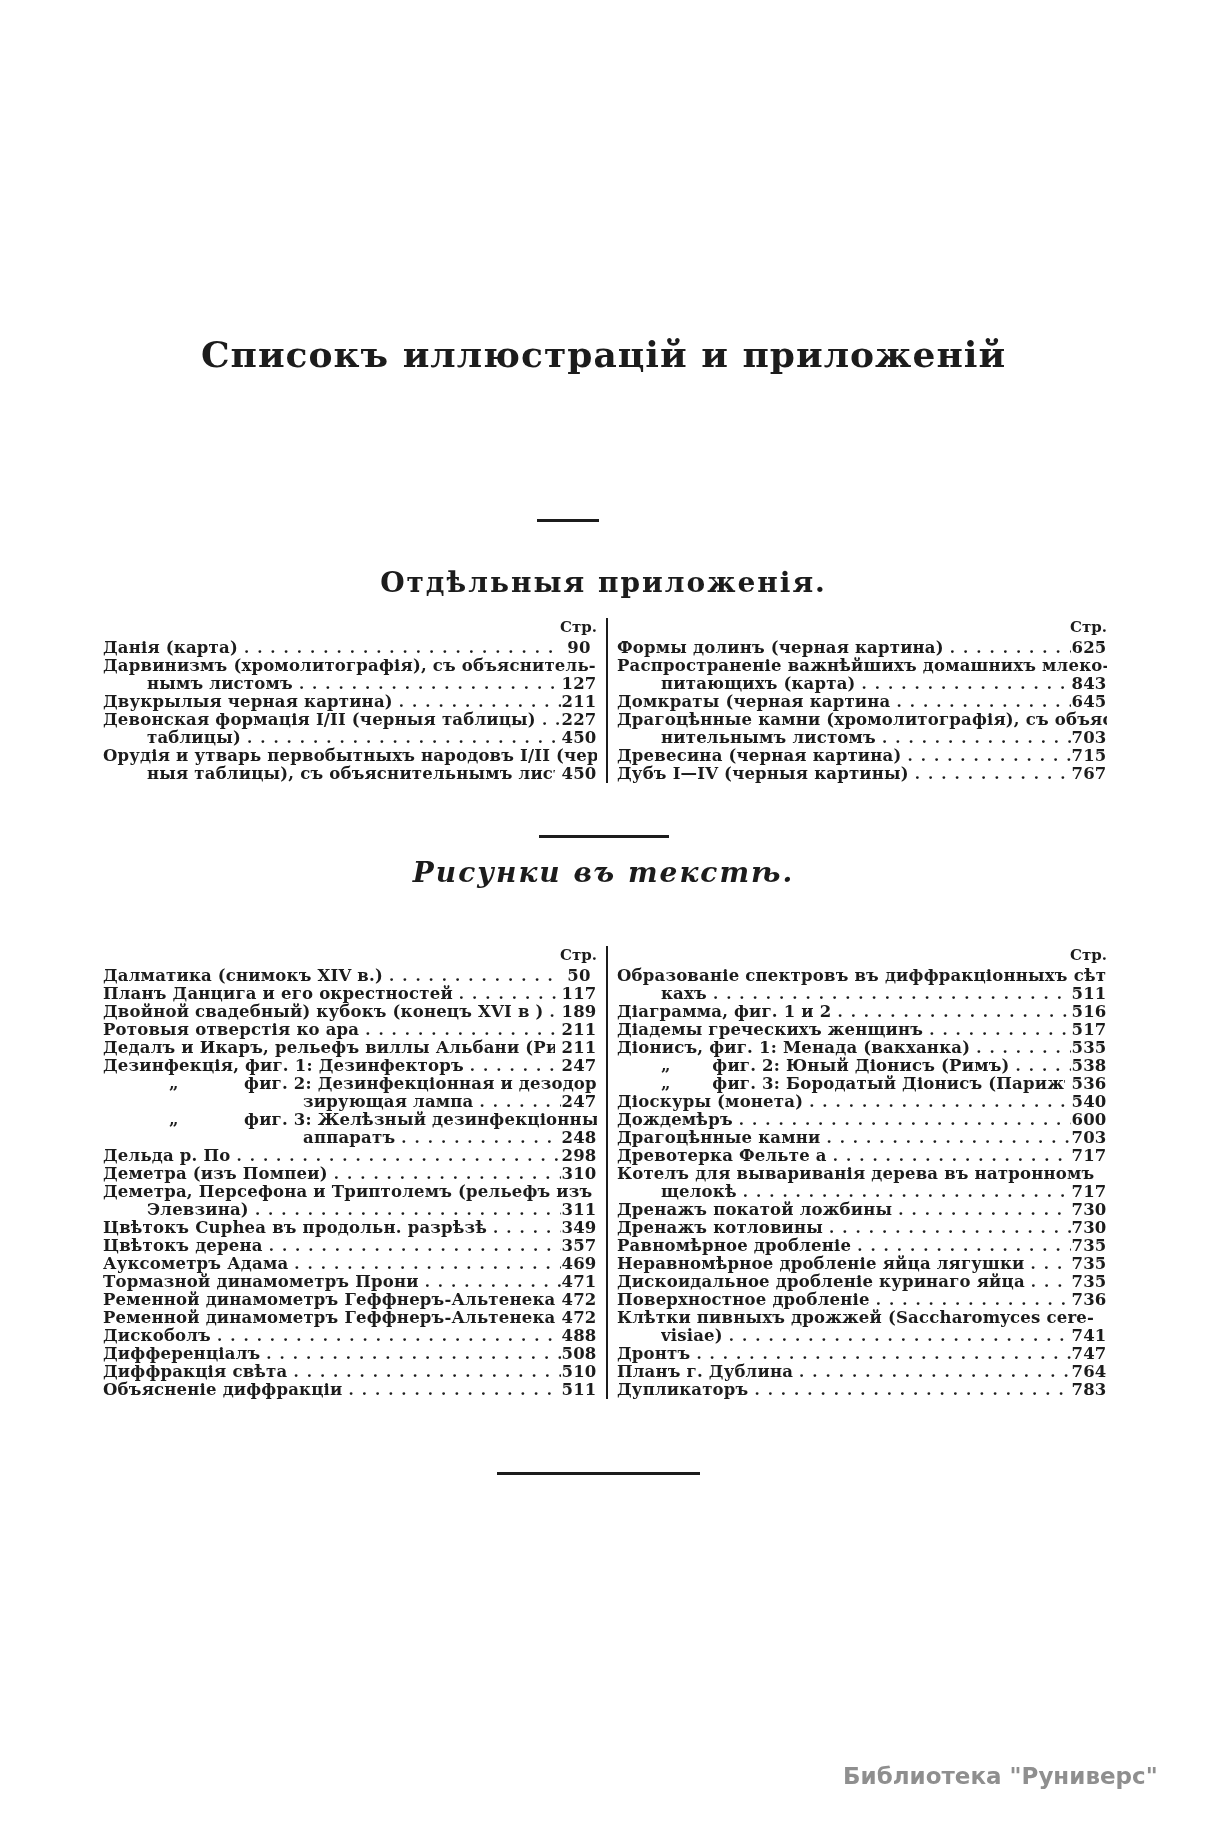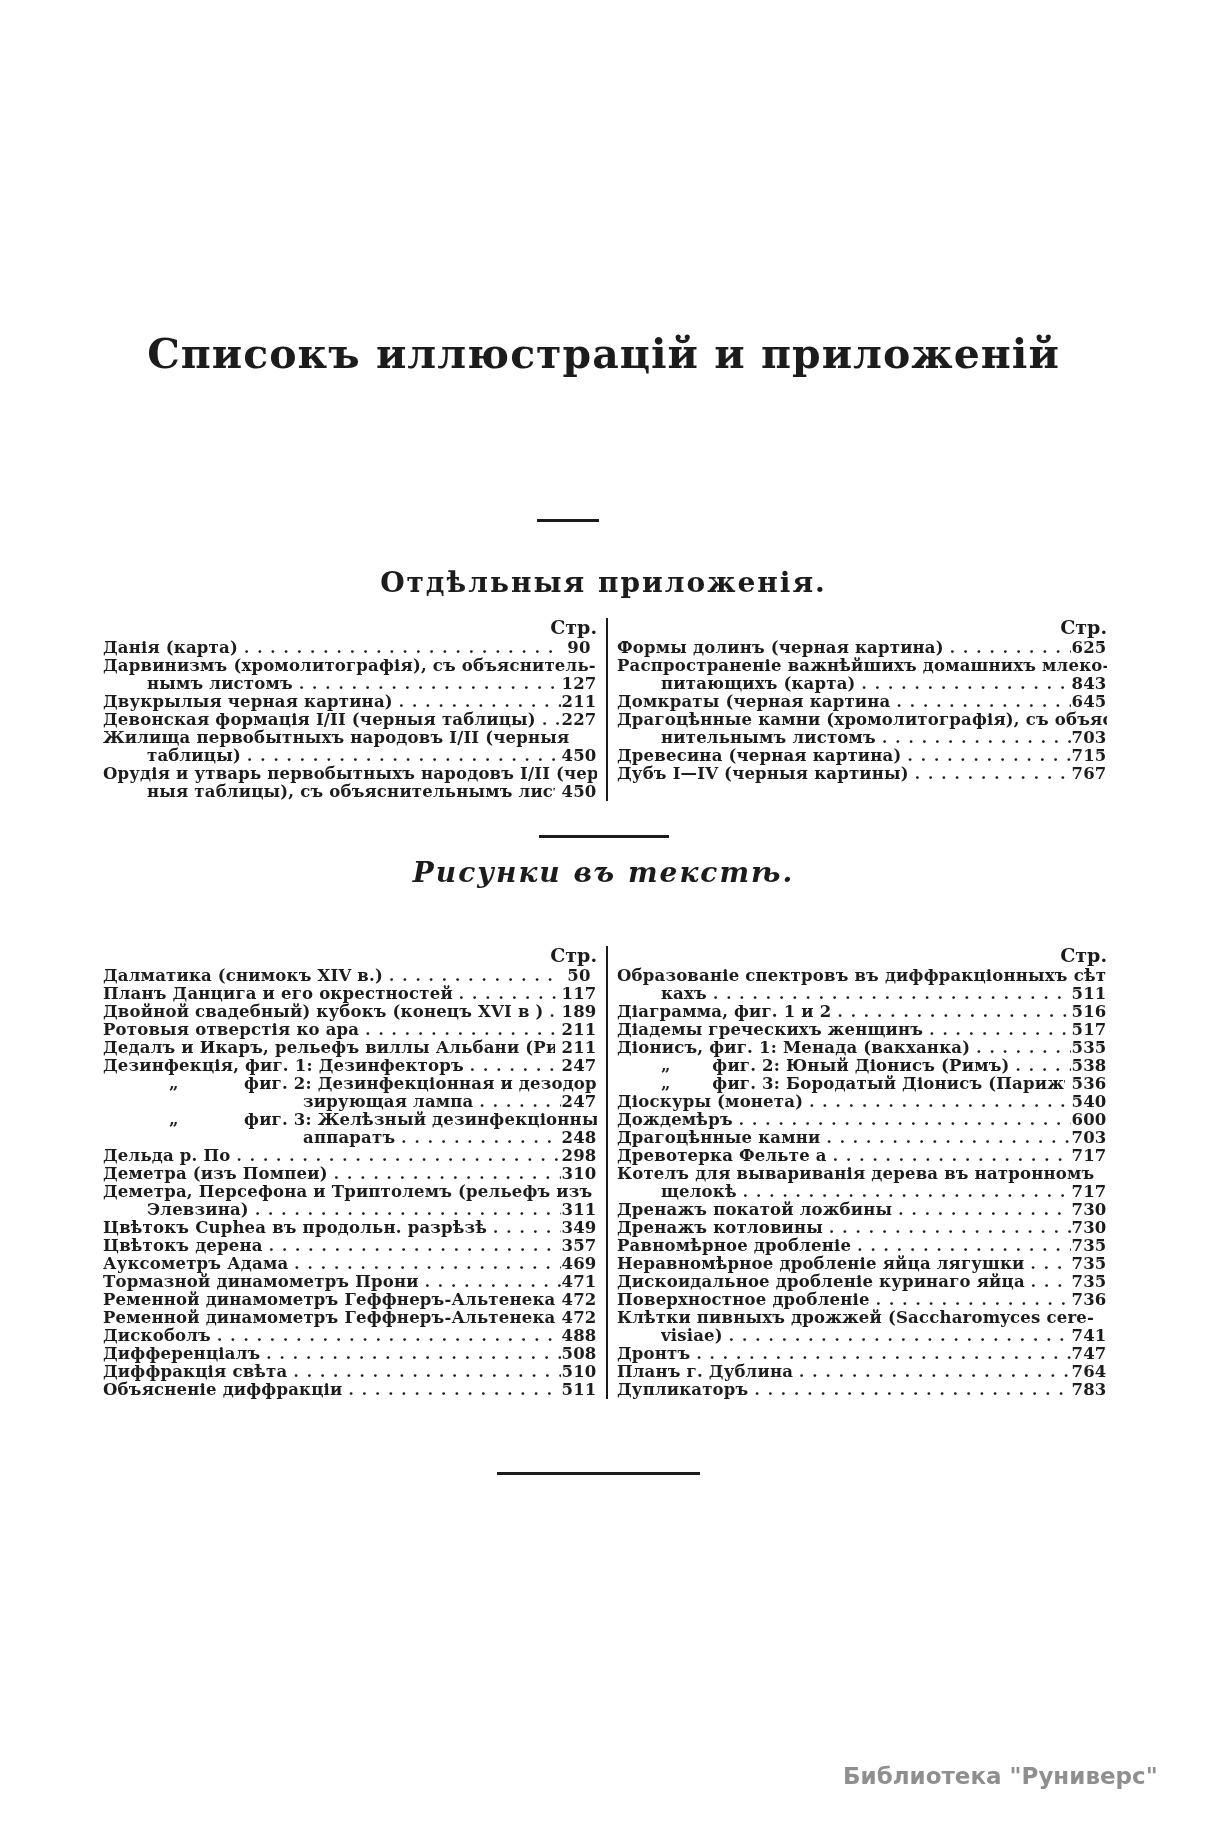"Списокъ иллюстрацій и приложеній" .title { font-size: 41px -> 36px }
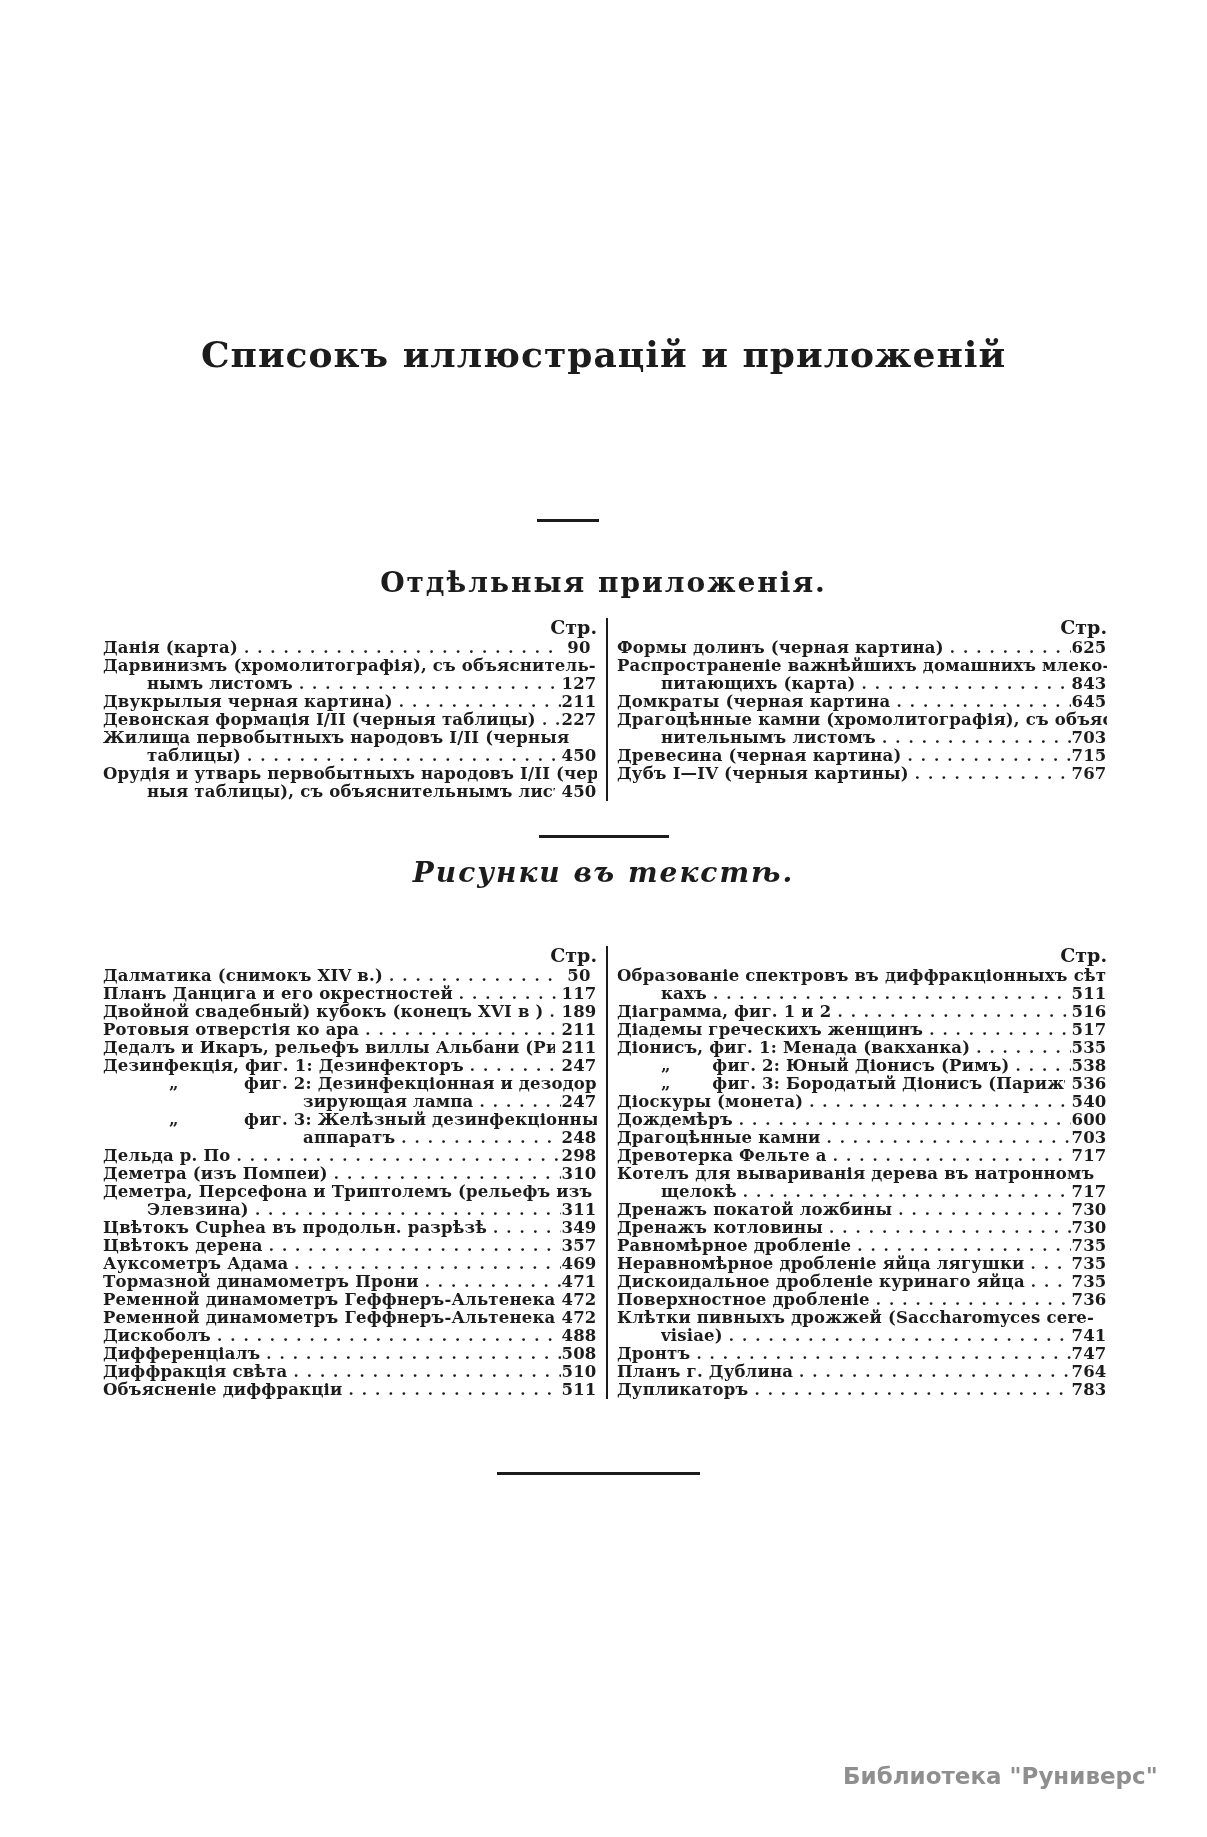"Стр." .str { font-size: 19px -> 15px }
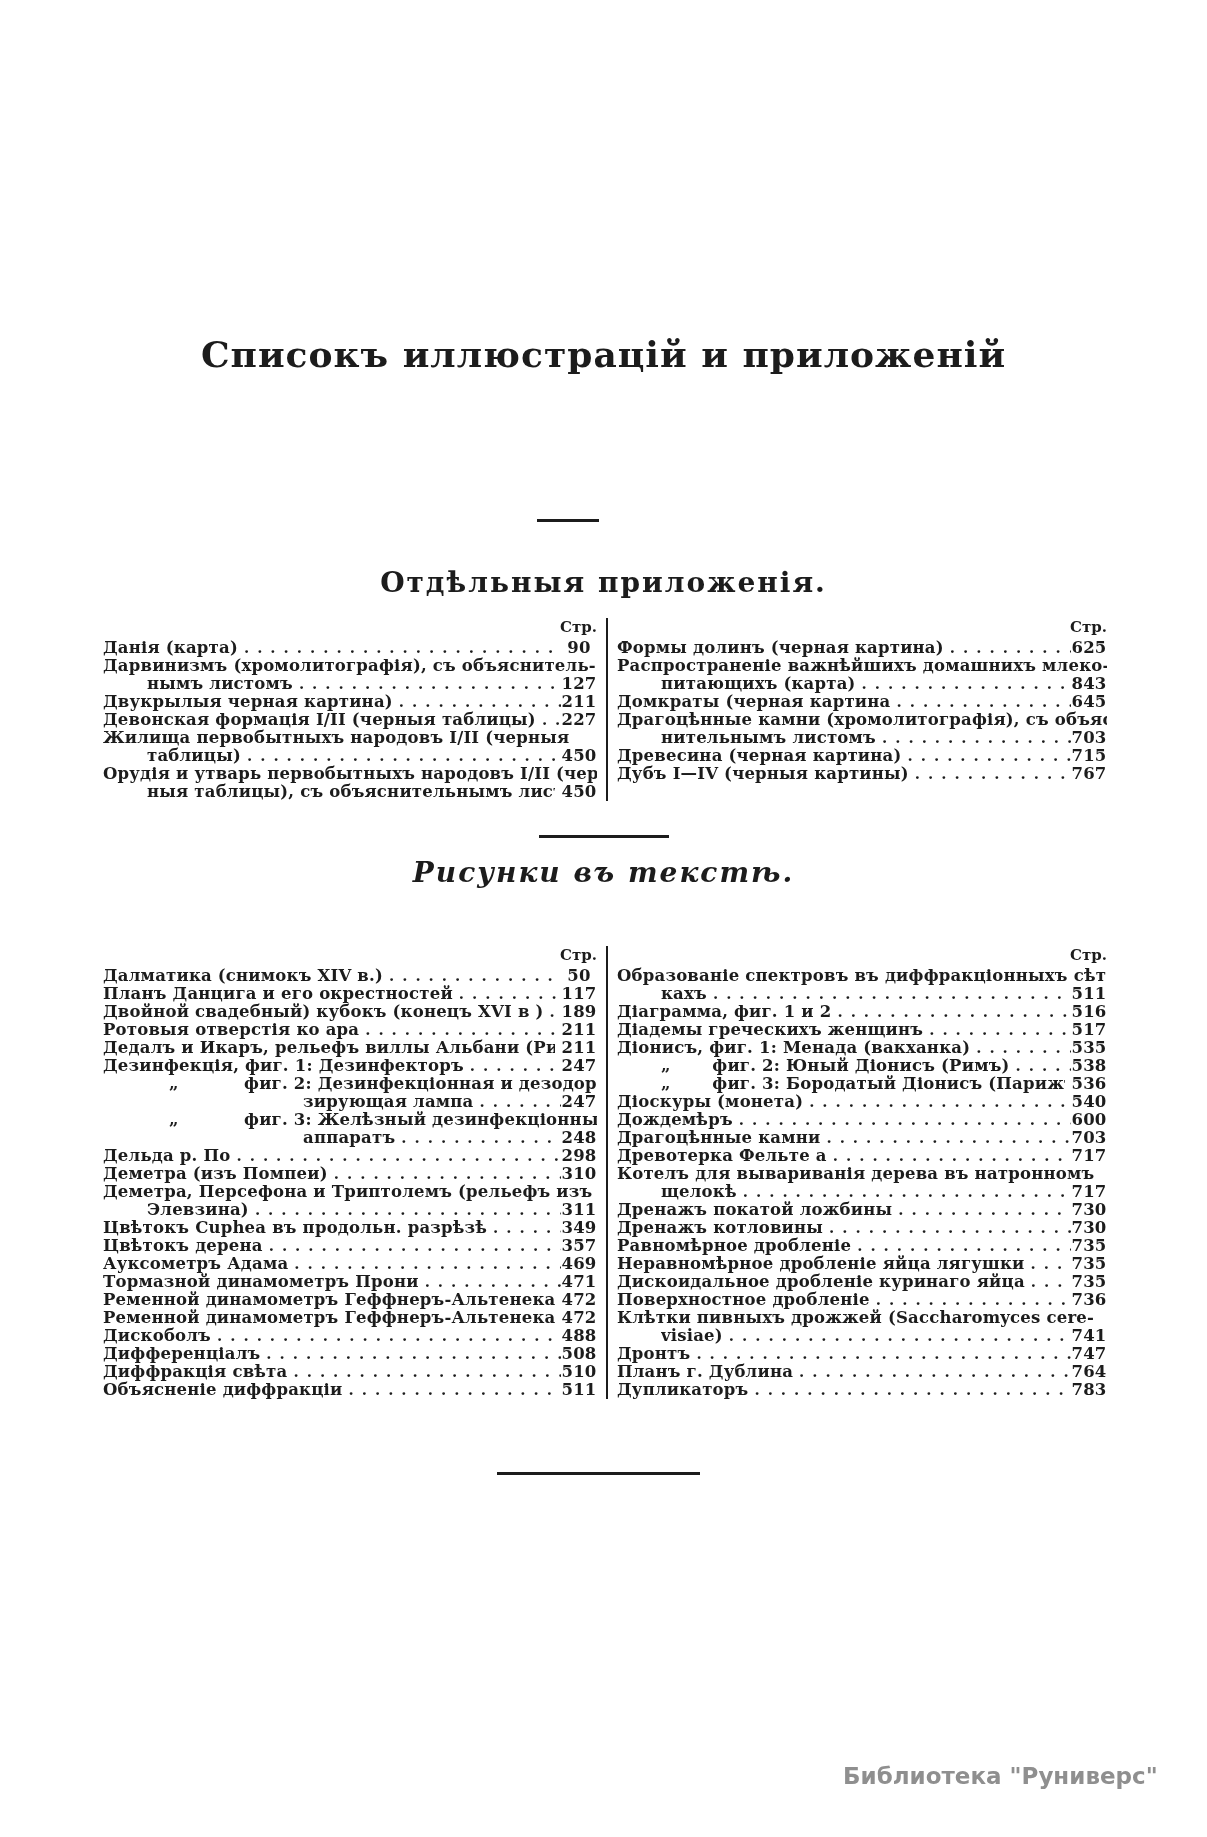"Жилища первобытныхъ народовъ I/II" div.line { html: <div> <span>Жилища первобытныхъ народовъ I/II (черныя</span> </div> -> none }
